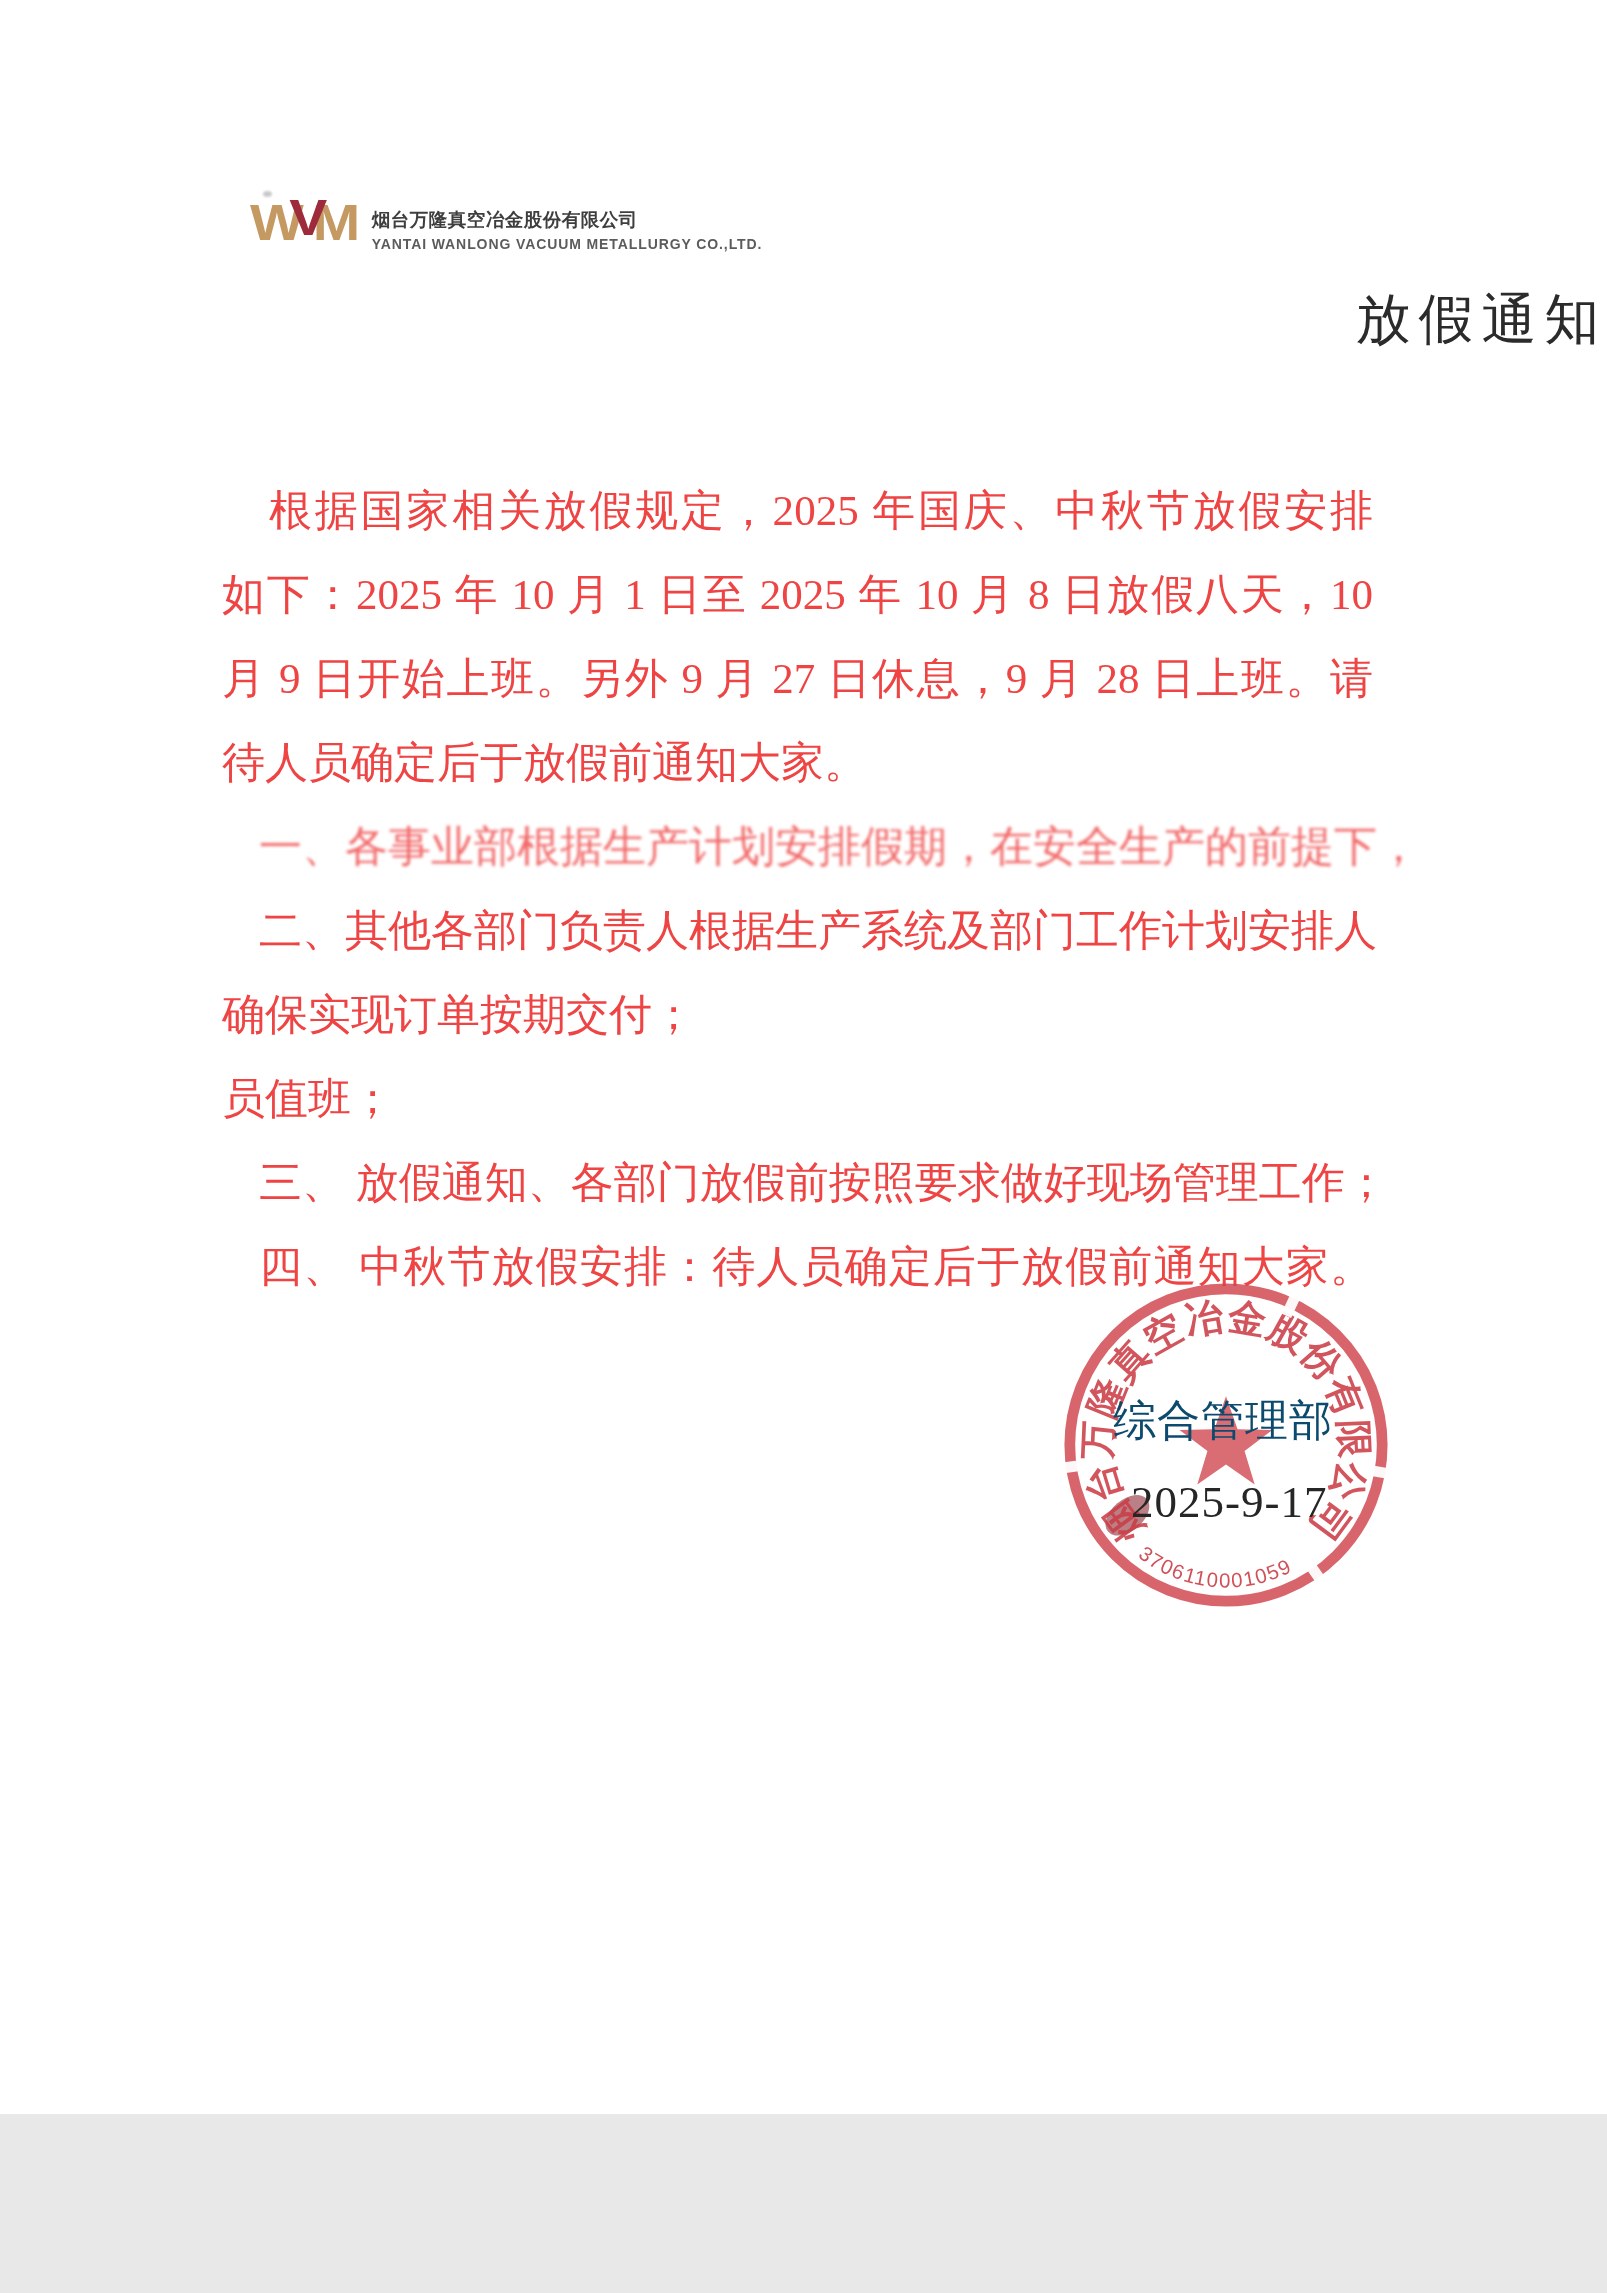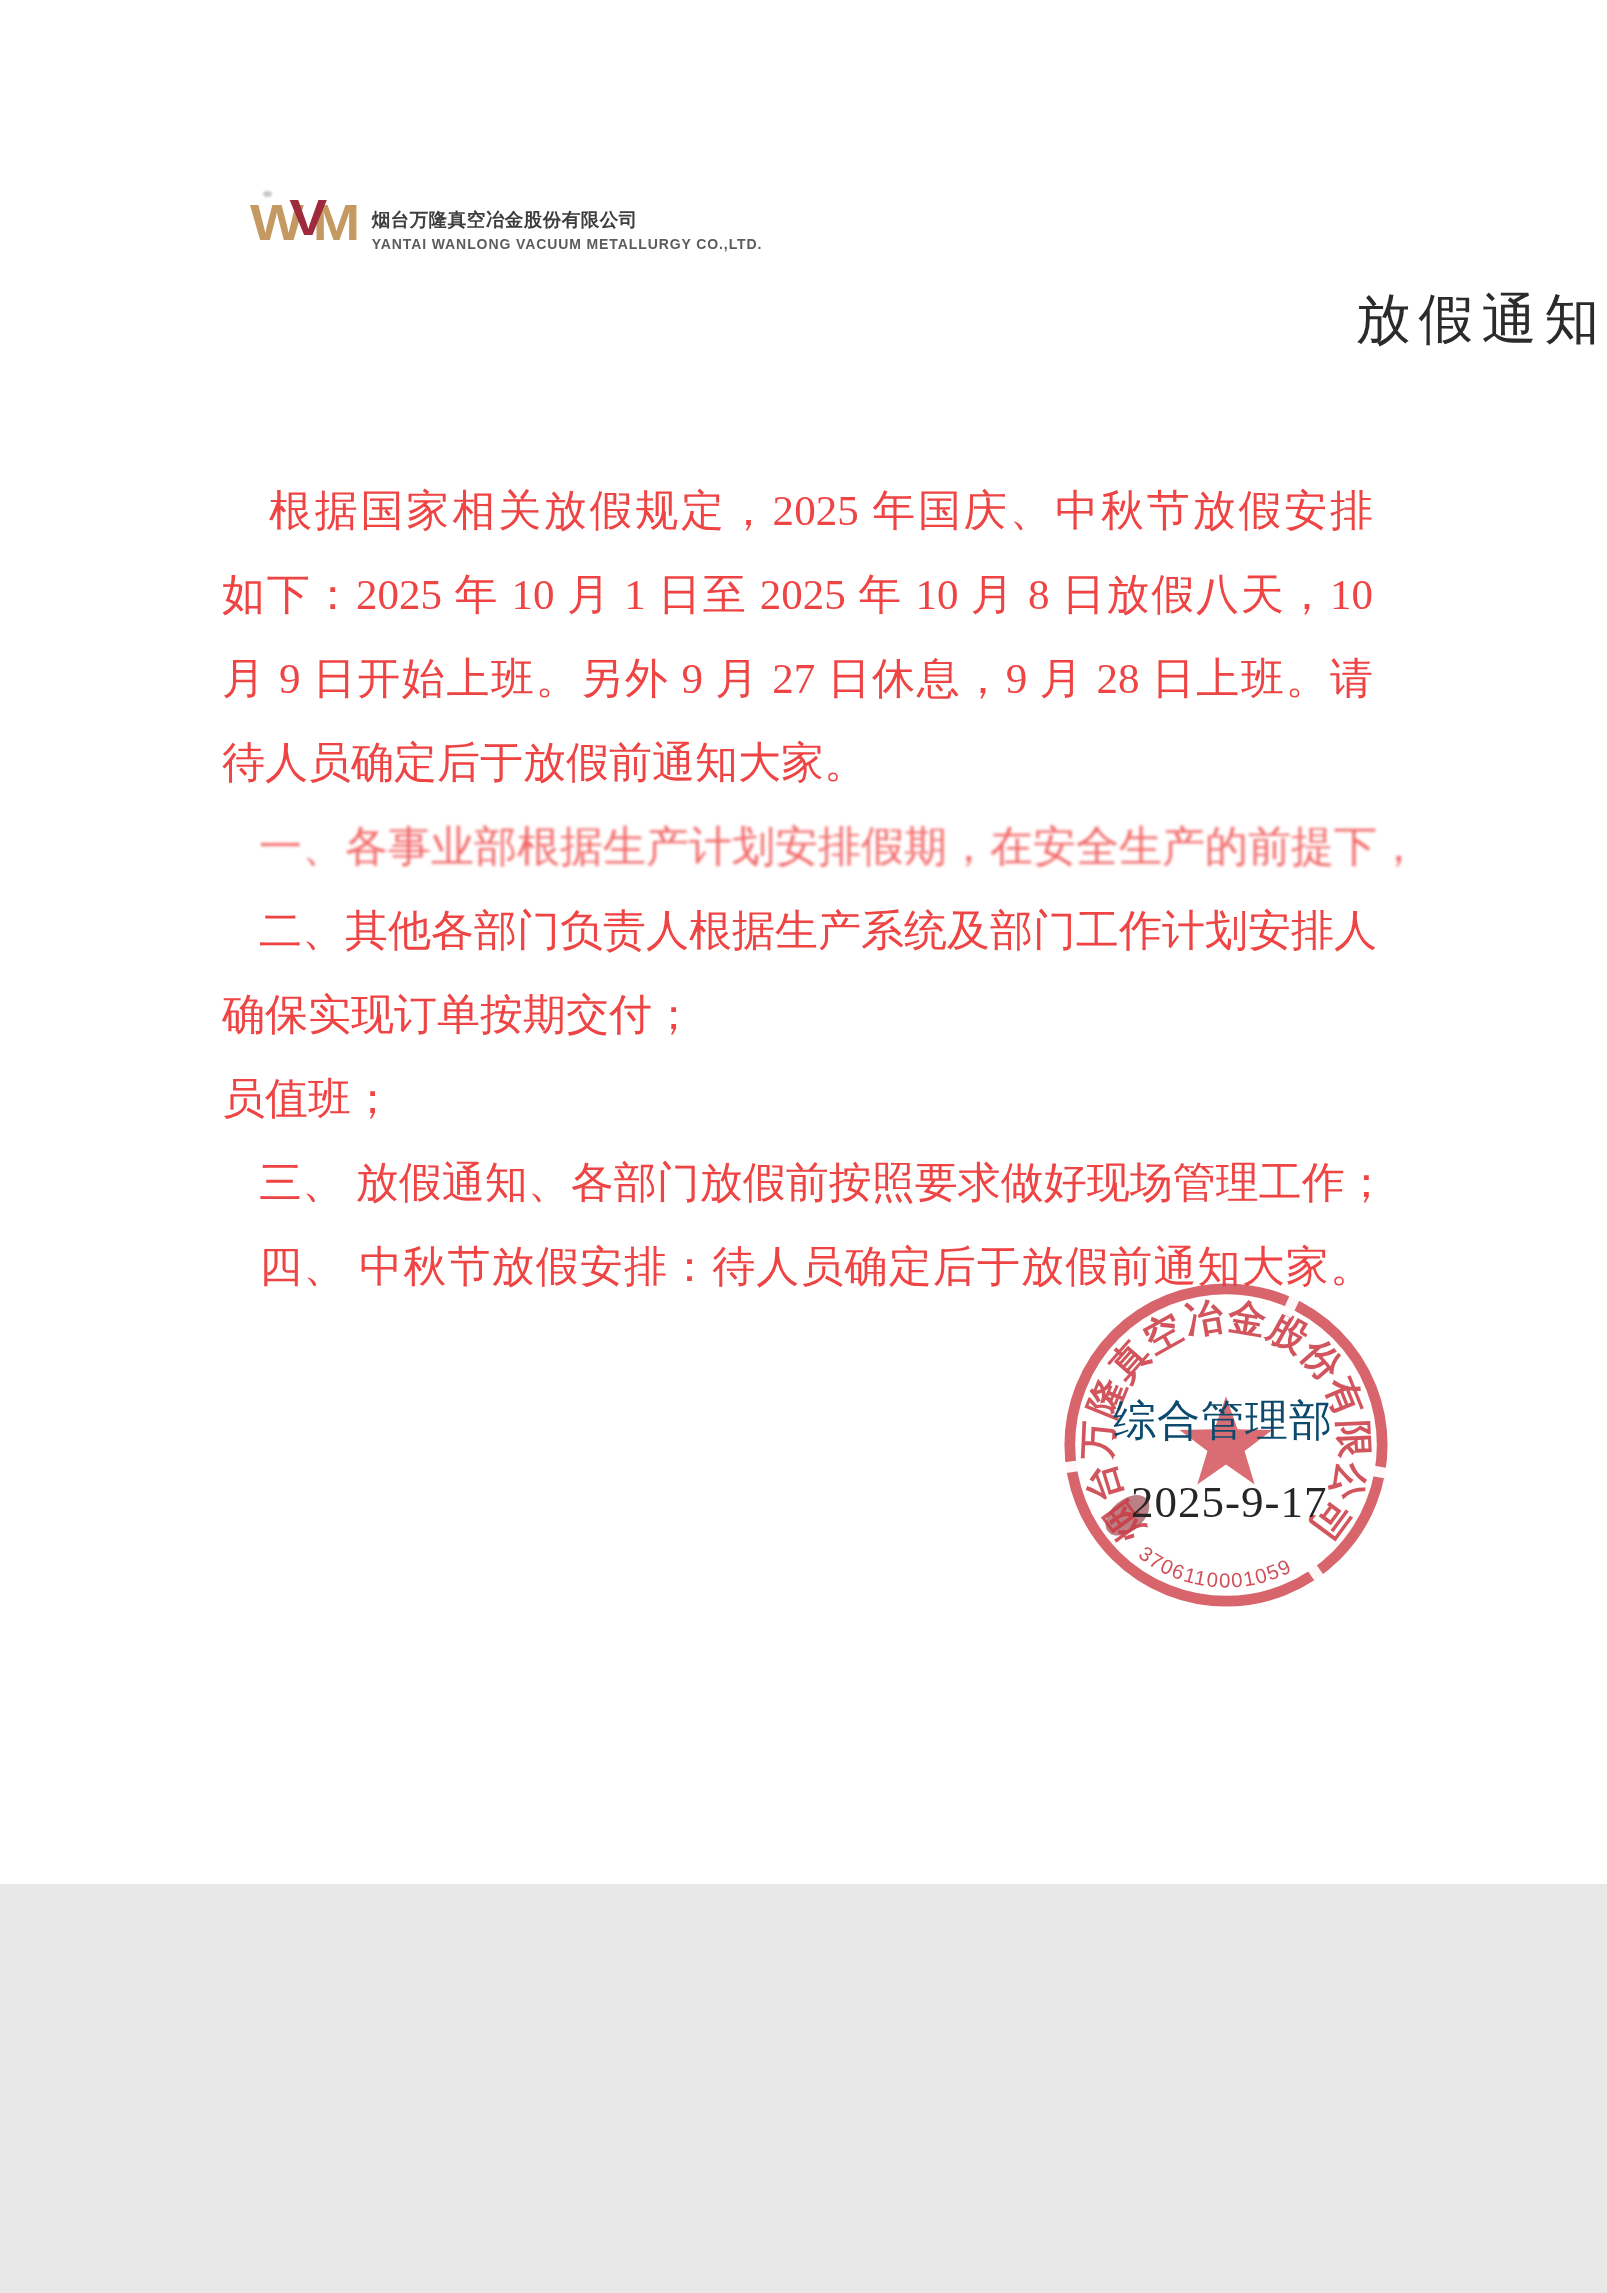"WVM" .page { height: 1884px -> 2114px }
